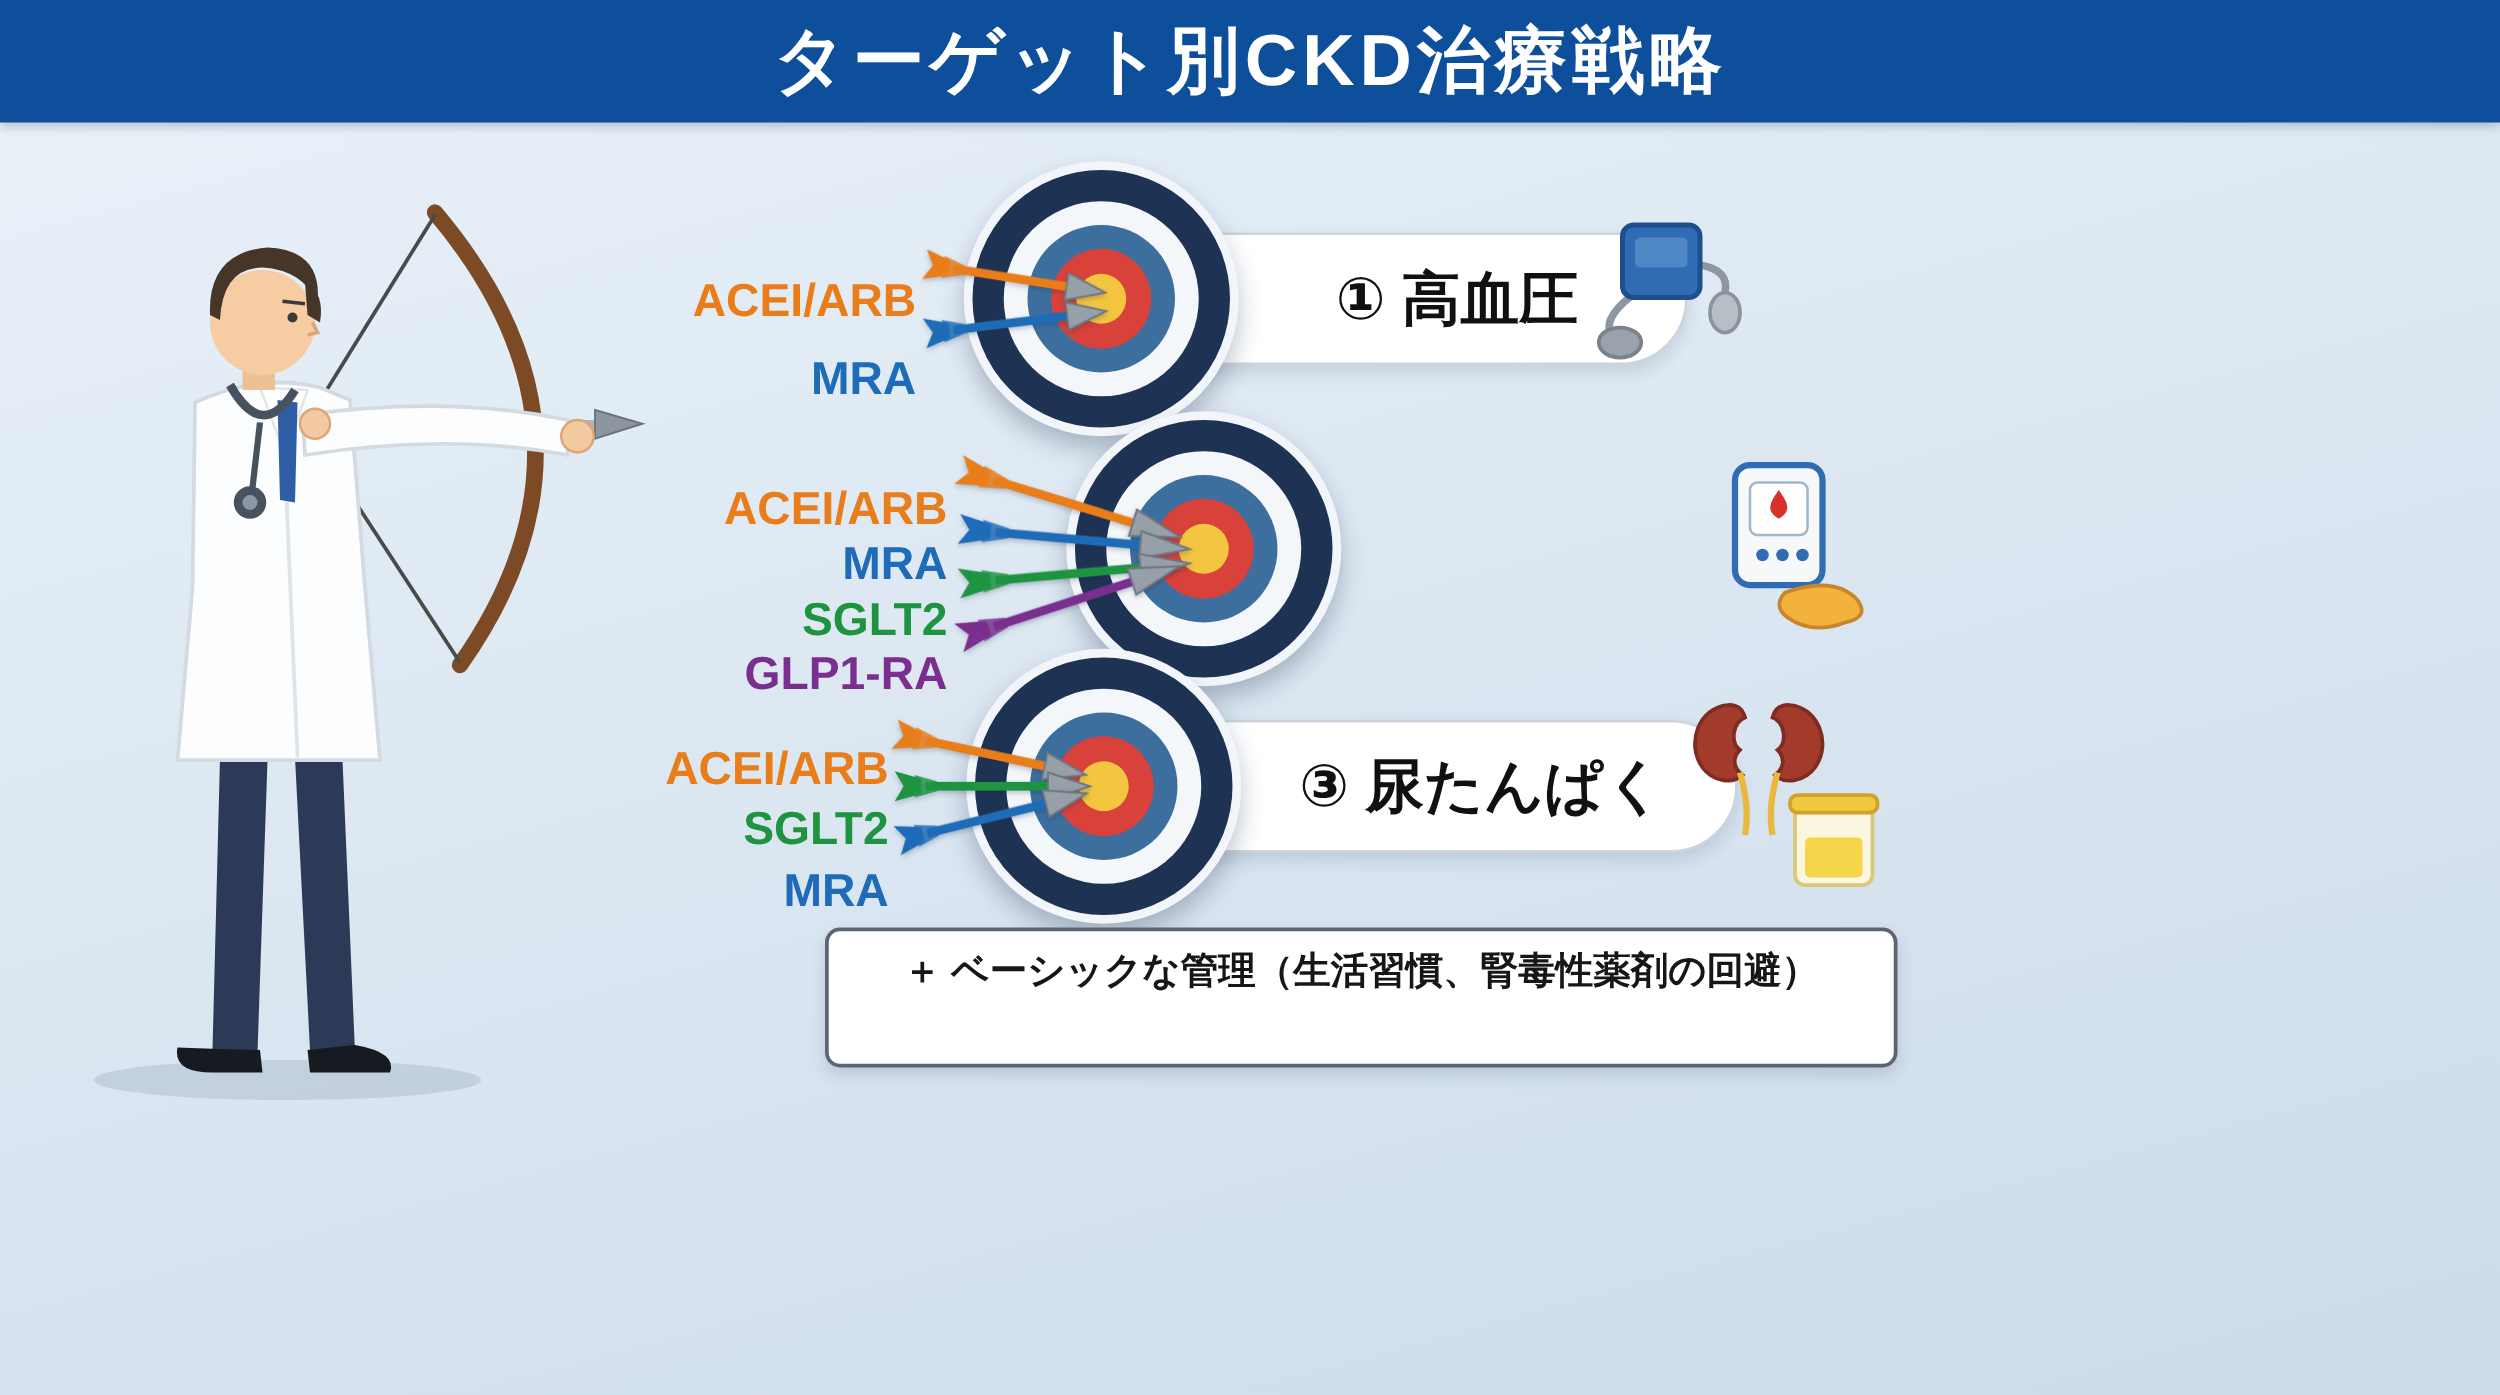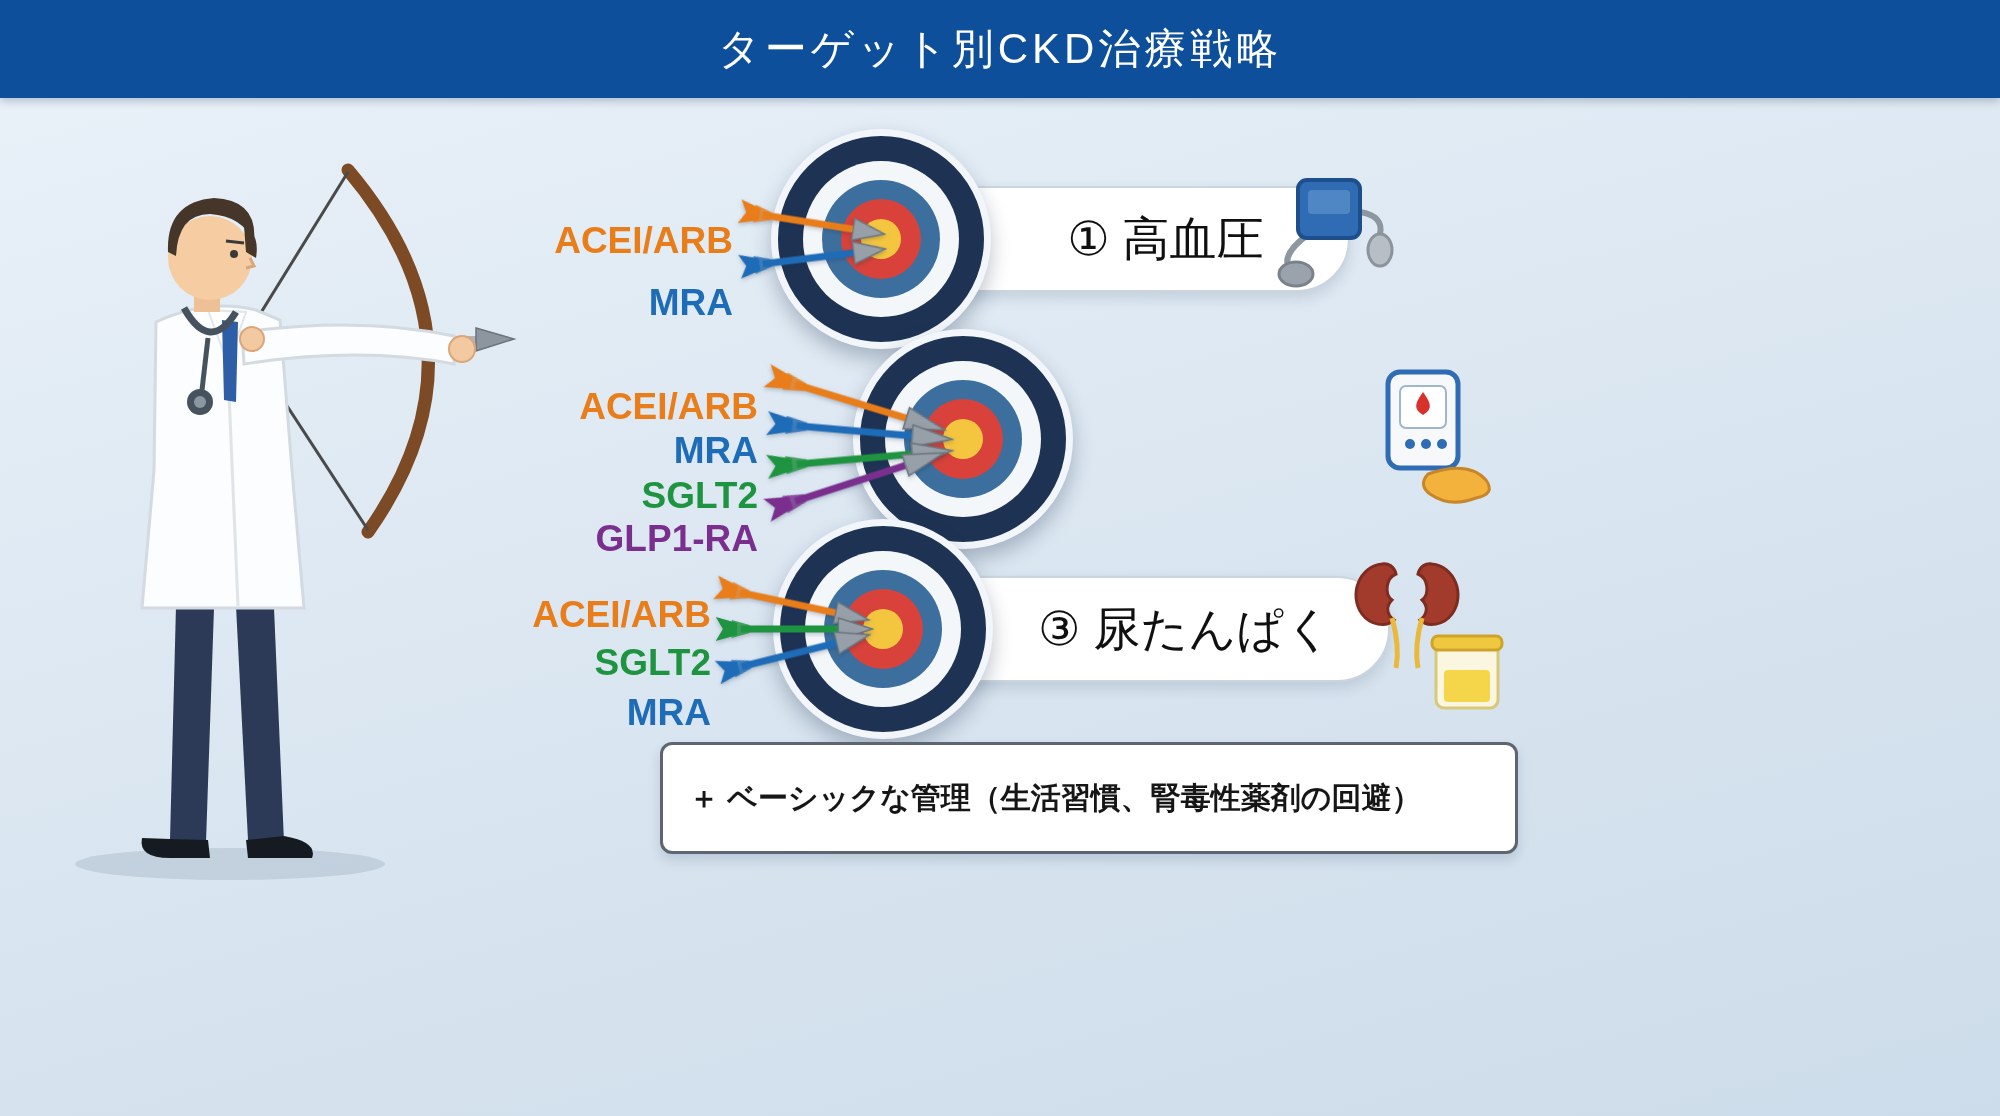"ターゲット別CKD治療戦略" .titlebar h1 { font-size: 42px -> 58px; font-weight: normal -> bold }
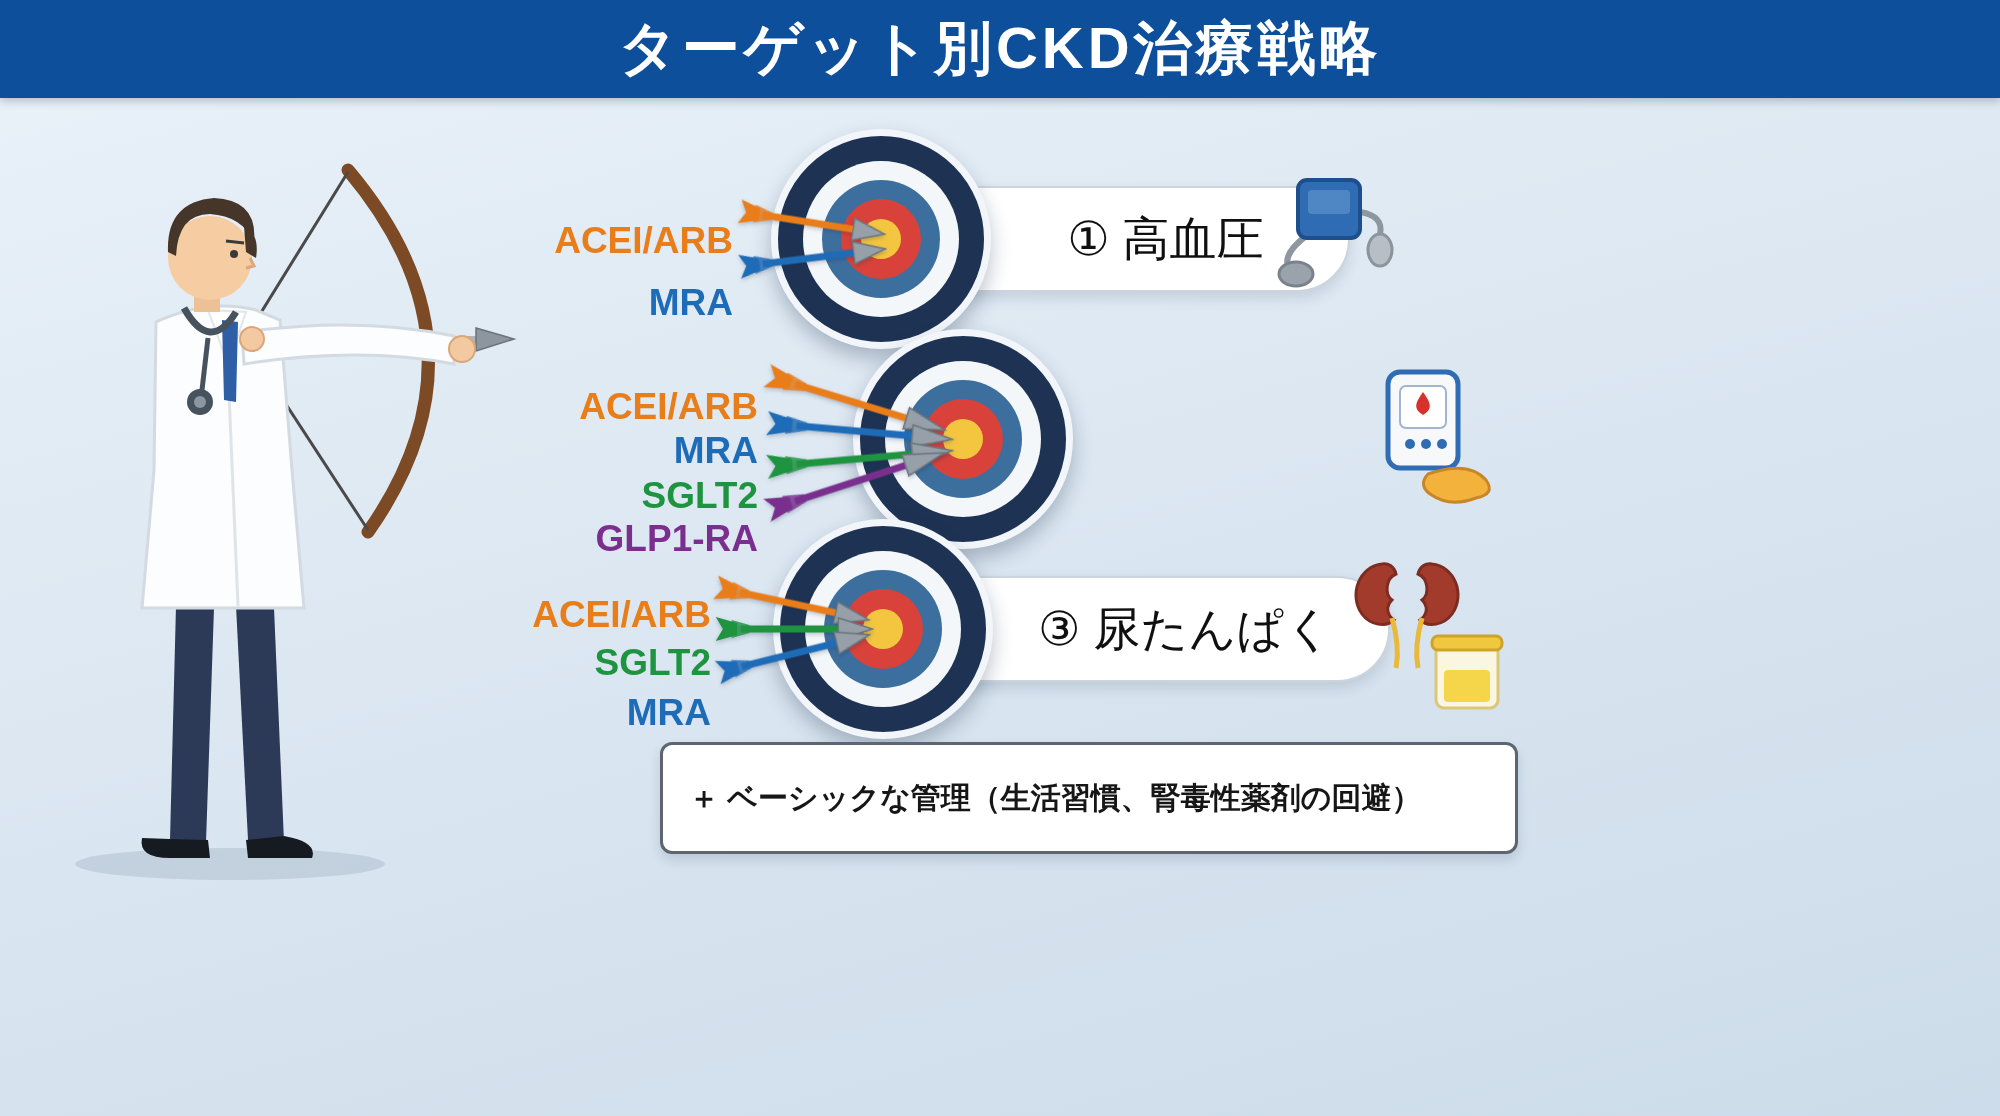"① 高血圧" .banner-label { font-weight: normal -> bold }
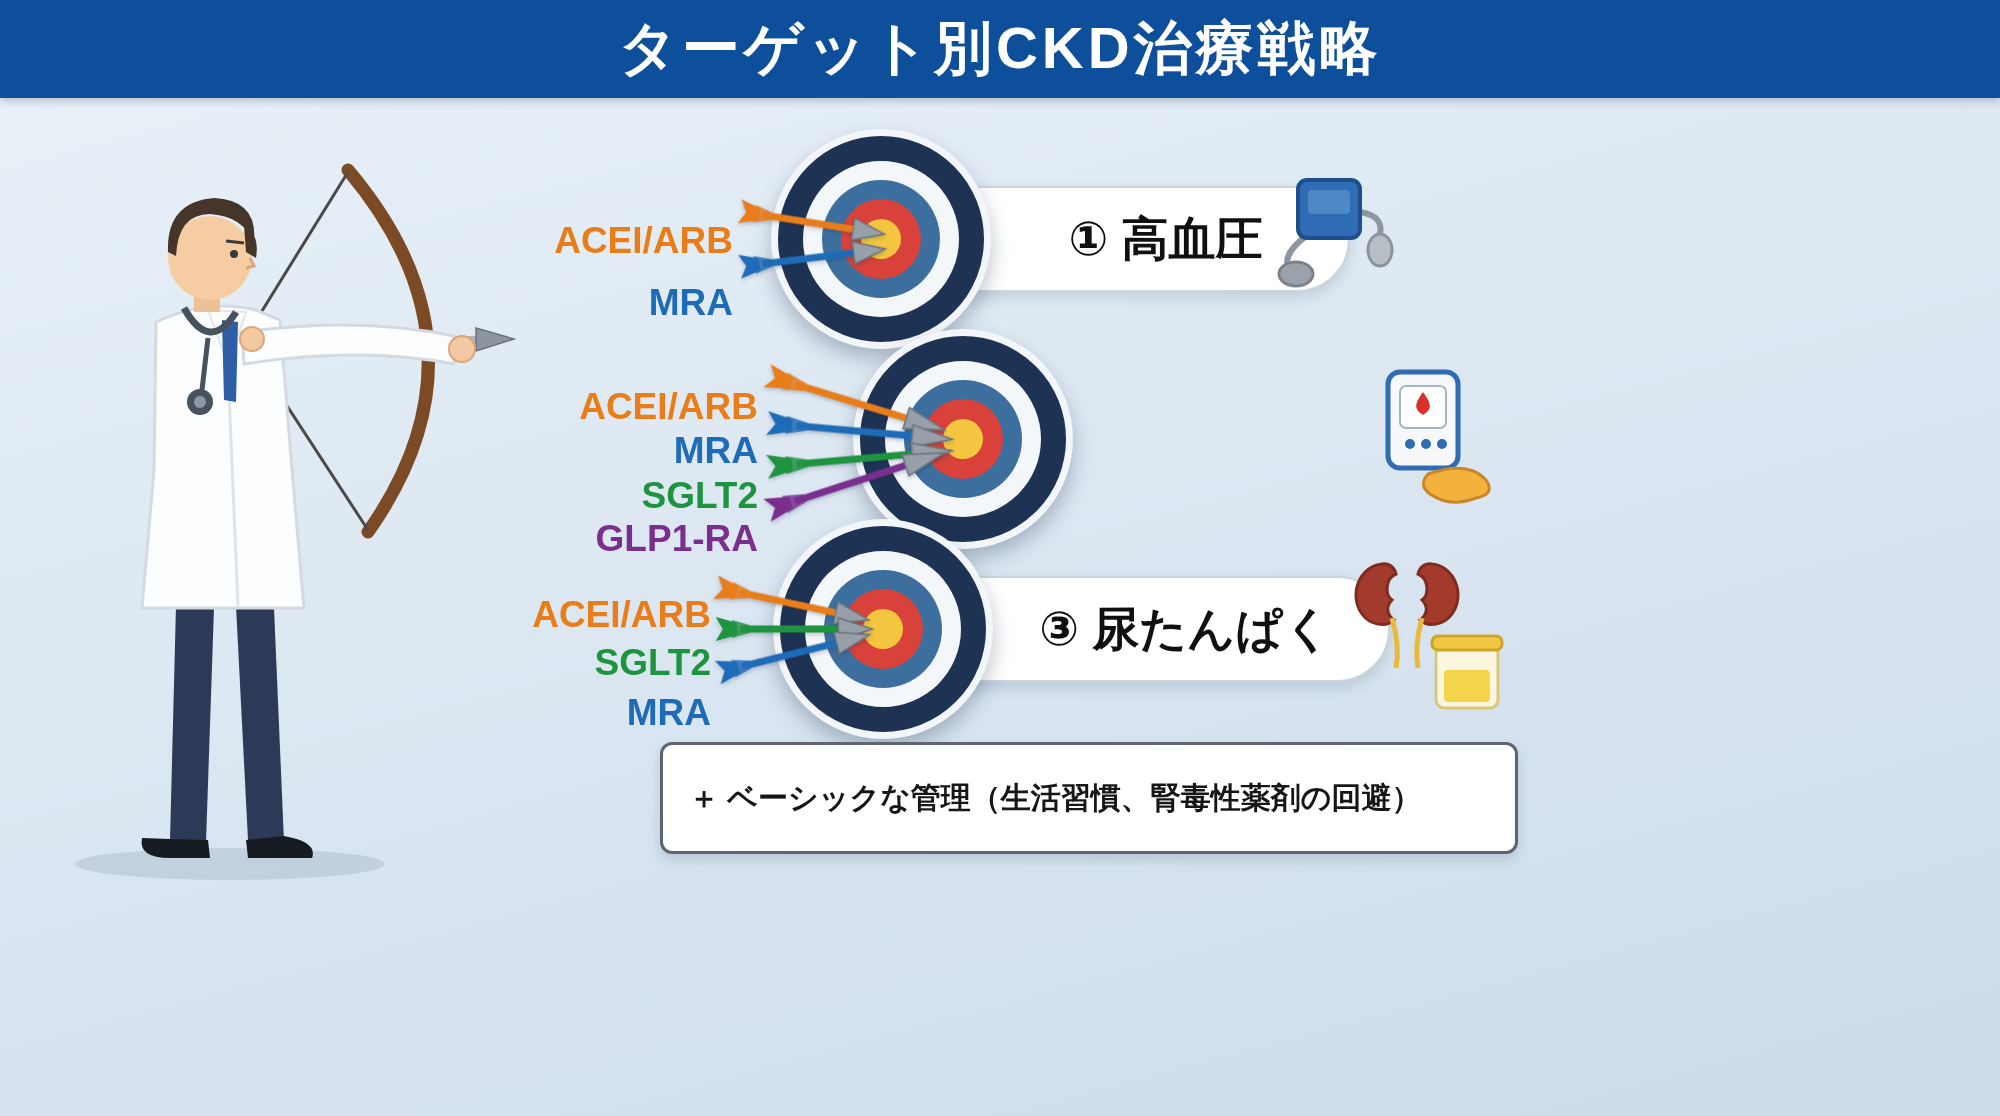"＋ ベーシックな管理（生活習慣、腎毒性薬剤の回避）" .notebox { flex-direction: column -> row }
